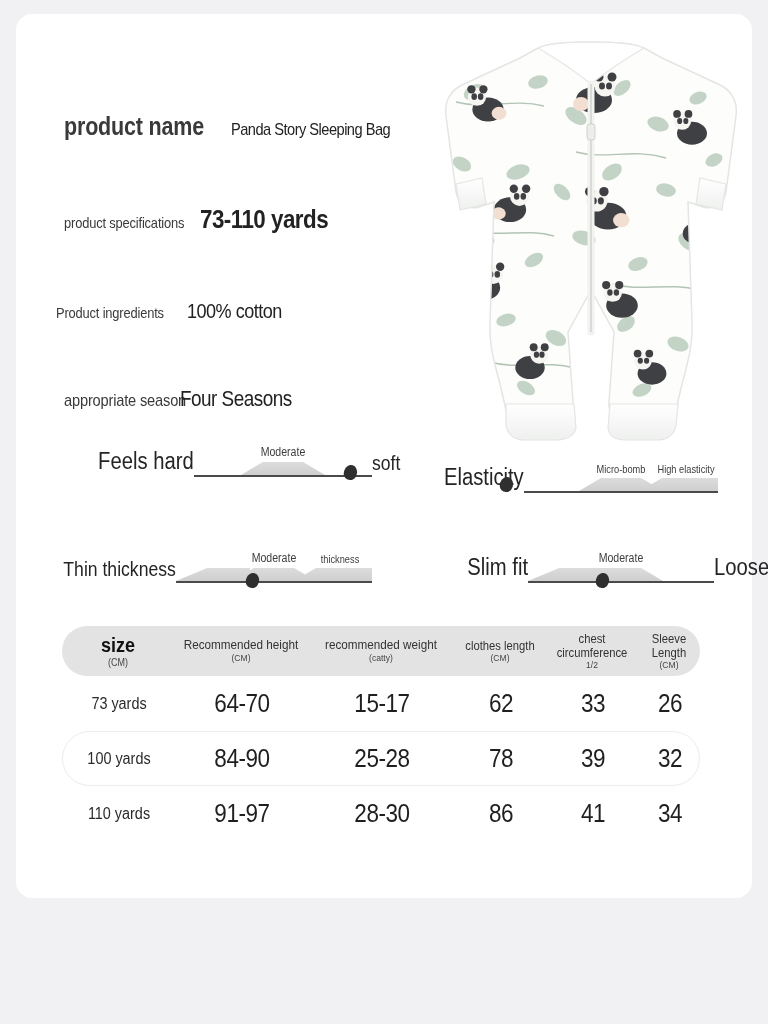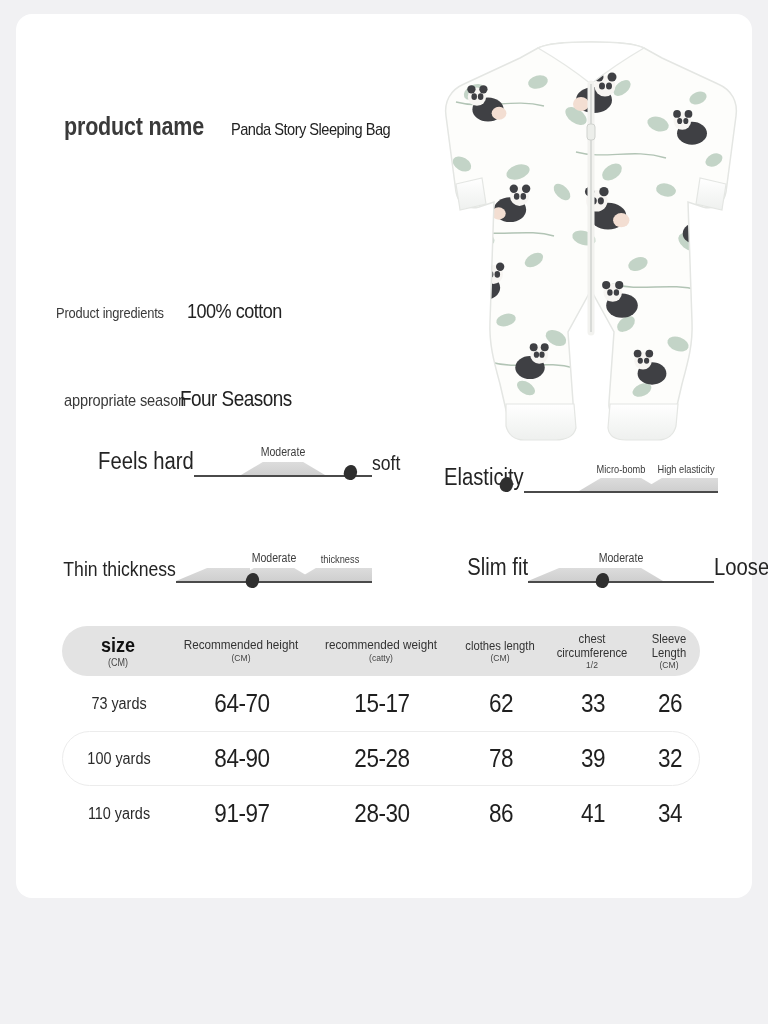"product specifications 73-110 yards" div.spec { html: none -> <div> <span>product specifications</span><span>73-110 yards</span> </div> }
